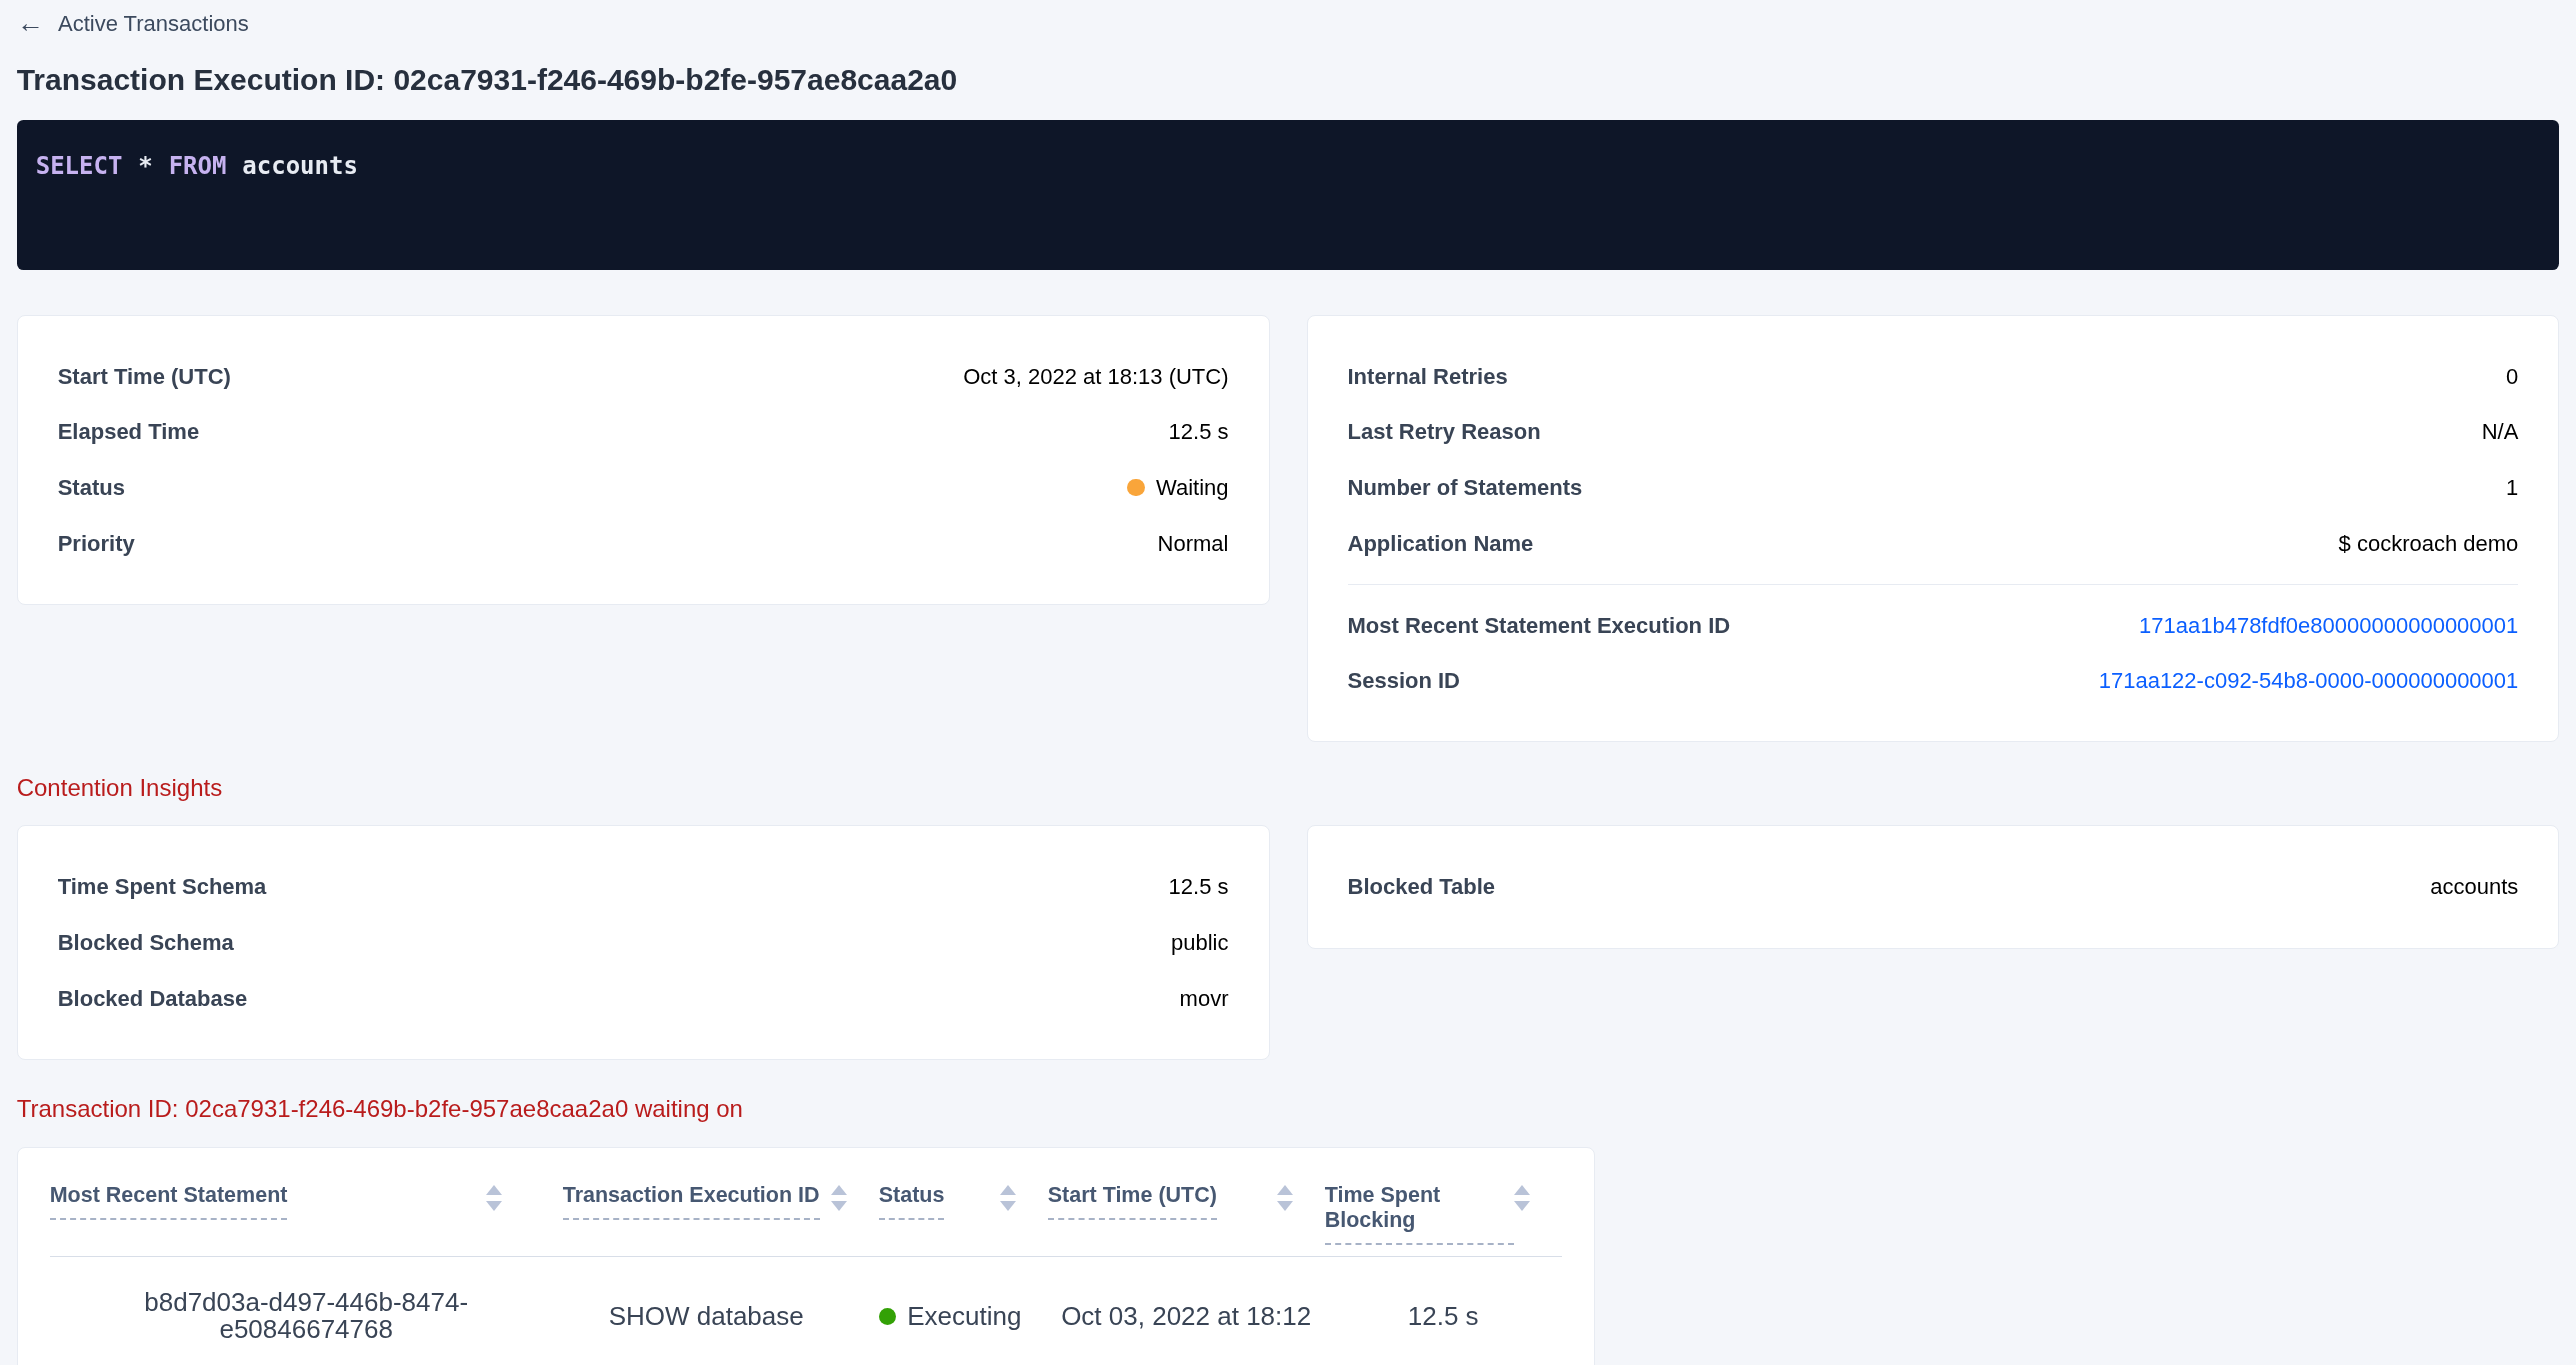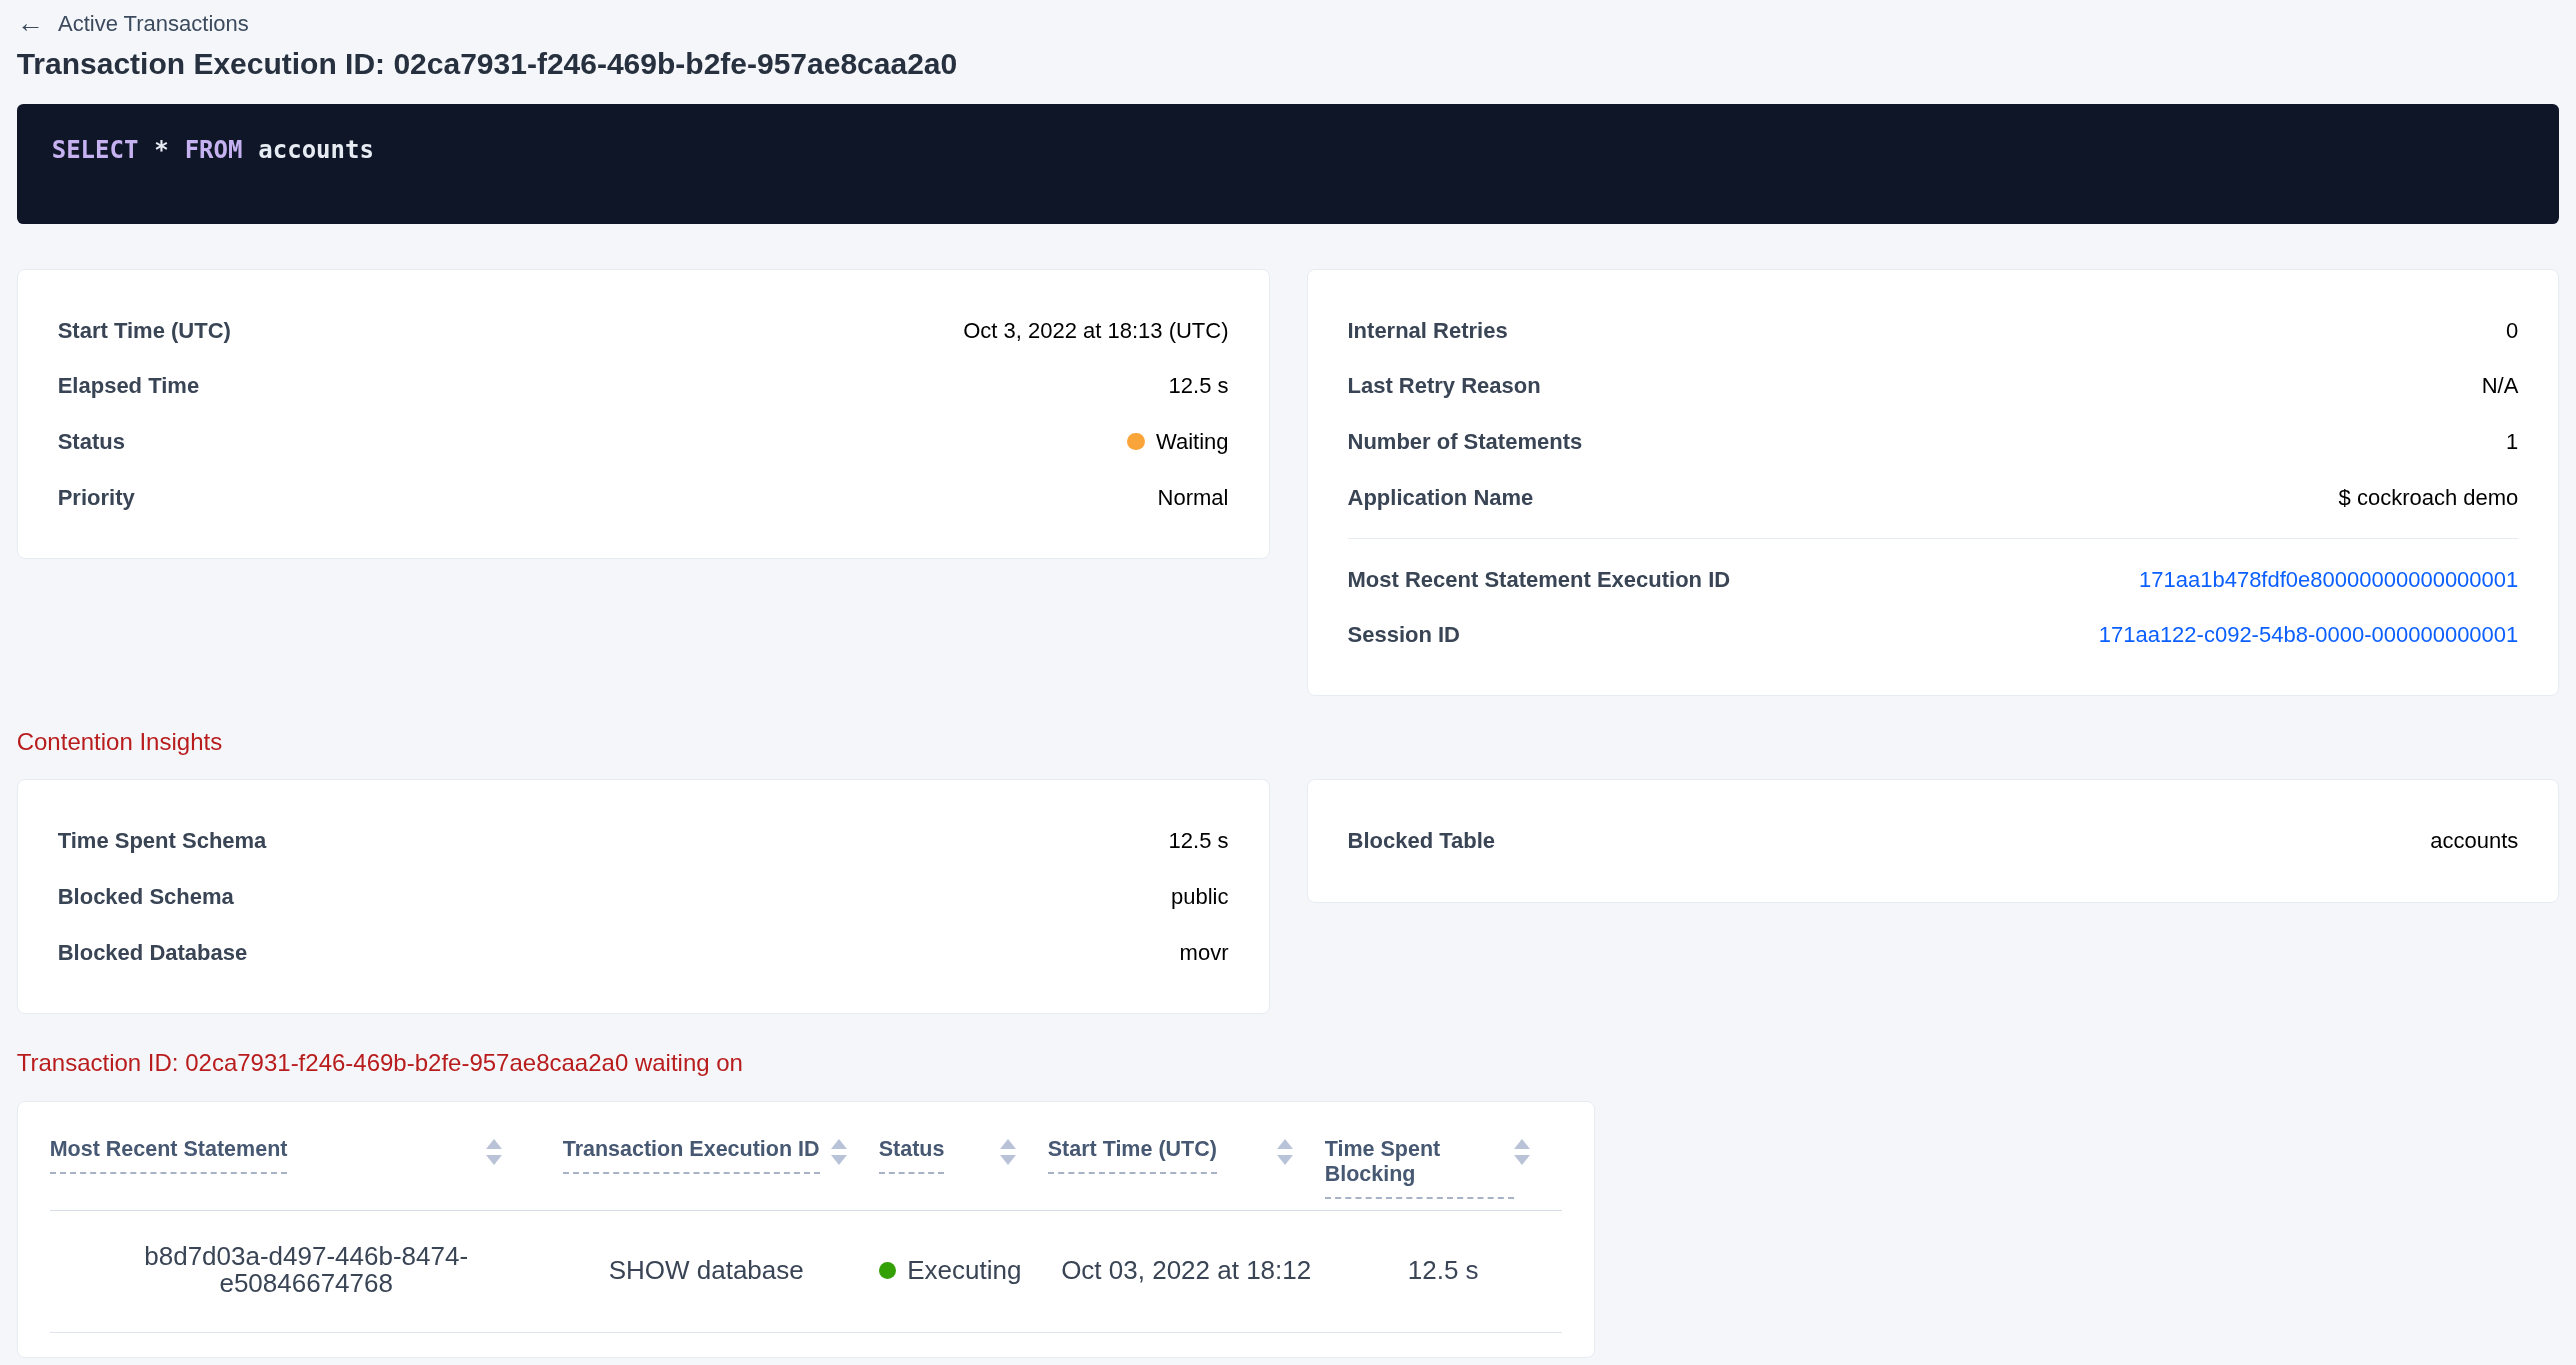"Transaction Execution ID:" .page-title { margin: 8px 0 0 -> 24px 0 0 }
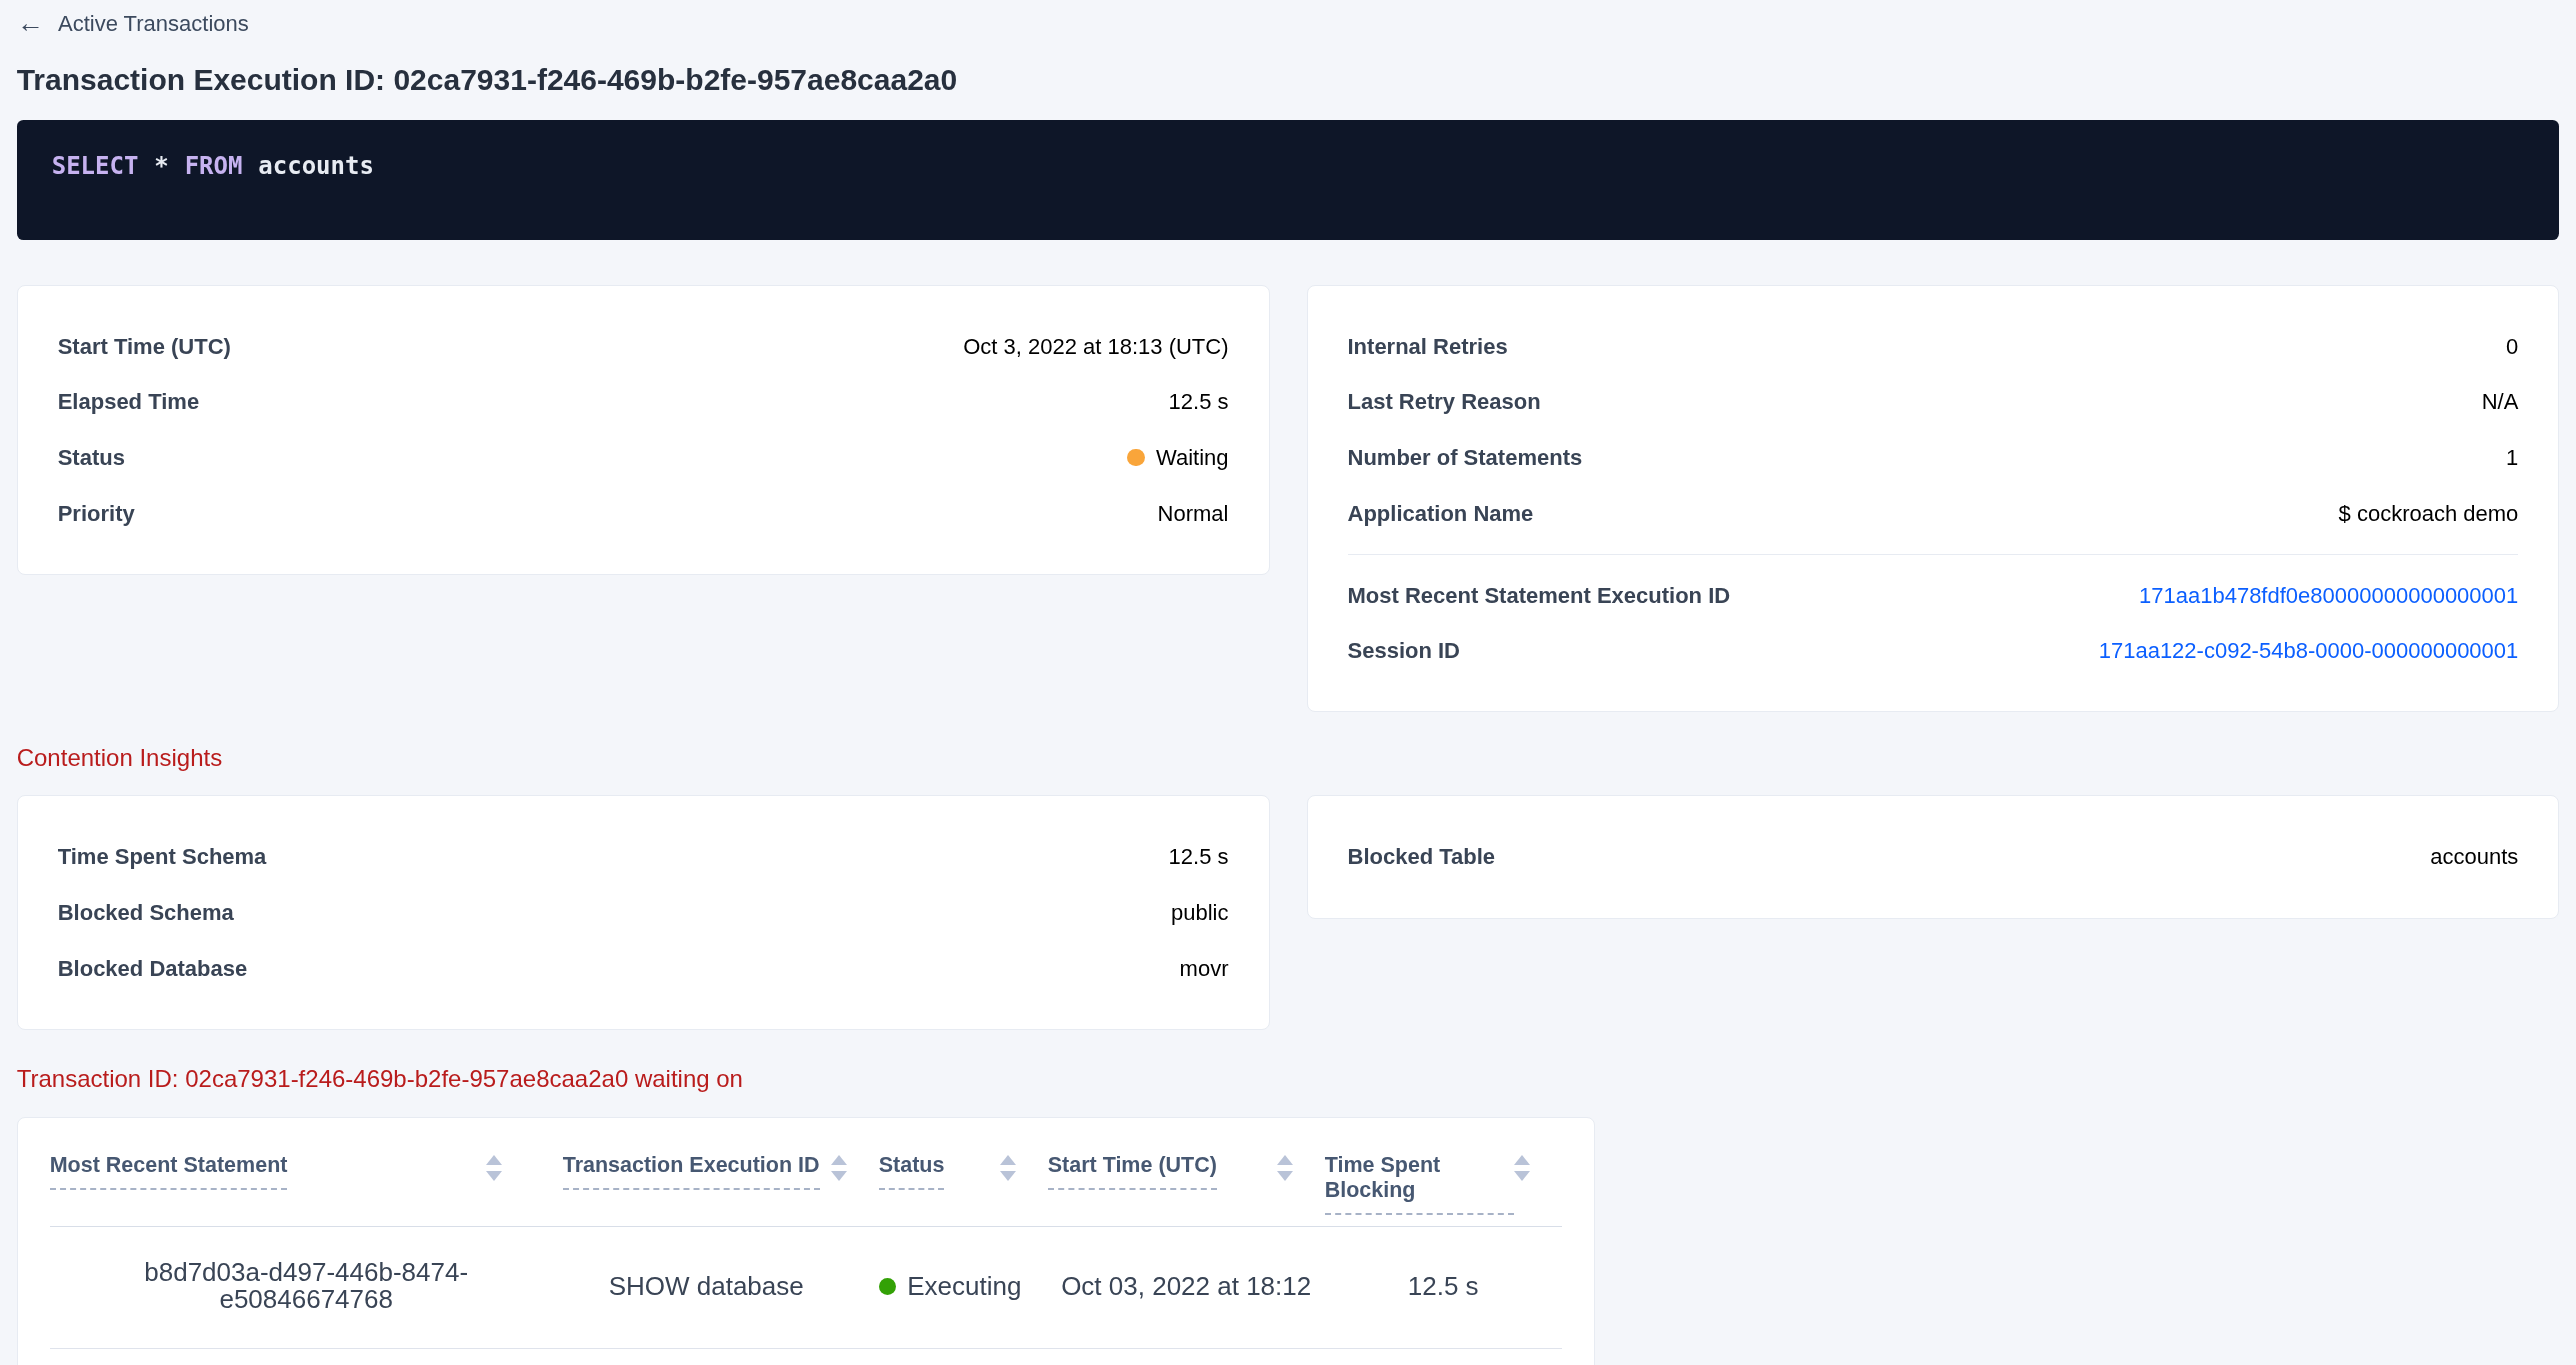"SELECT" .sql-box { height: 120px -> 150px; padding: 32px 35px -> 32px 19px }
